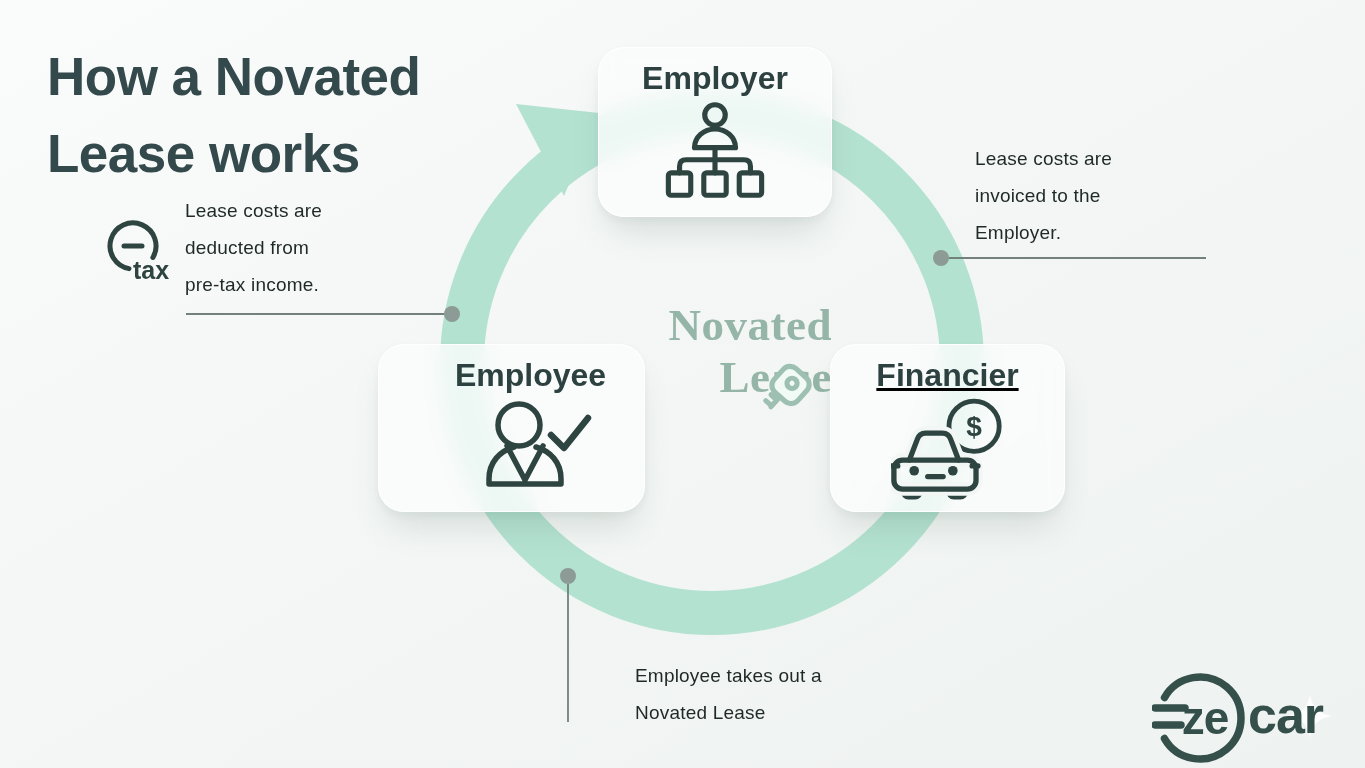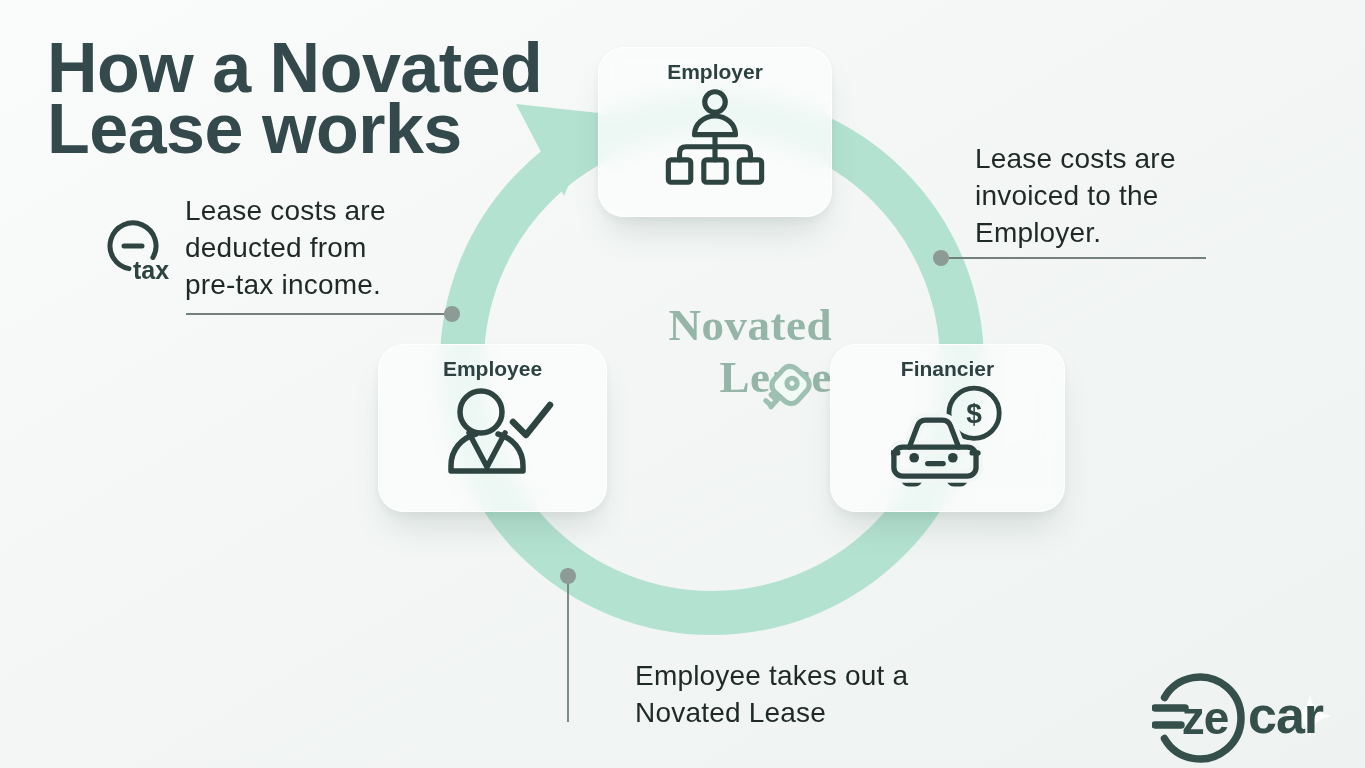"How a Novated" .page-title { font-size: 70px -> 53px; line-height: 61px -> 77px }
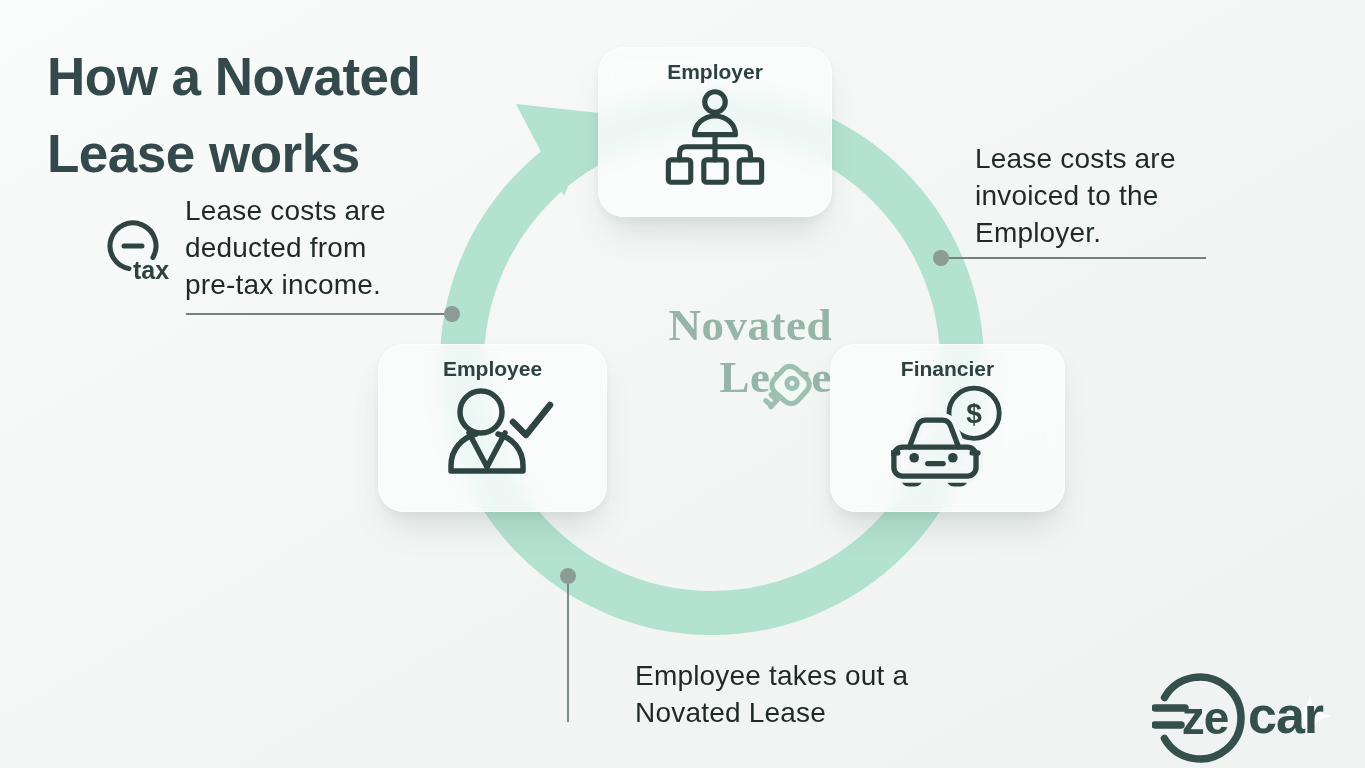"Employer" .card .card-label { font-size: 21px -> 32px }
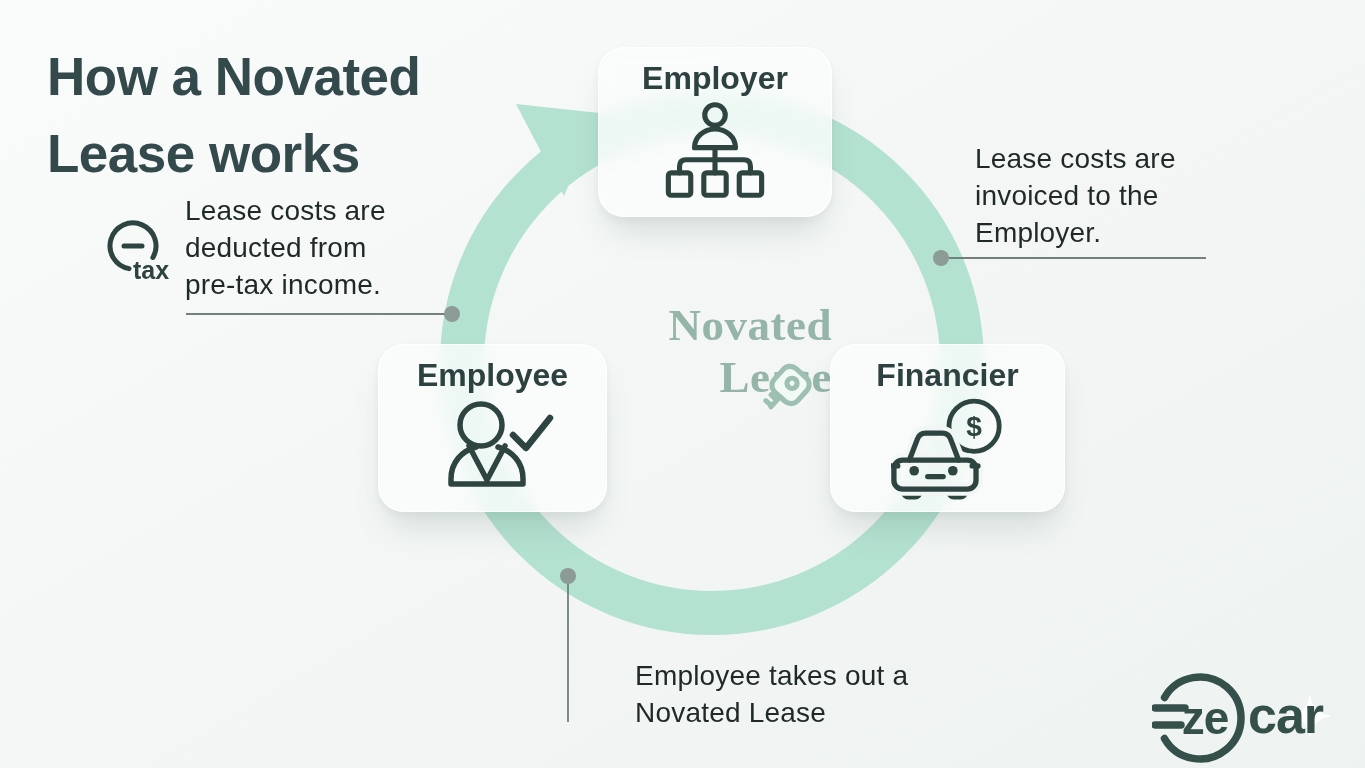"Lease costs are" .annotation { font-size: 28px -> 19px }
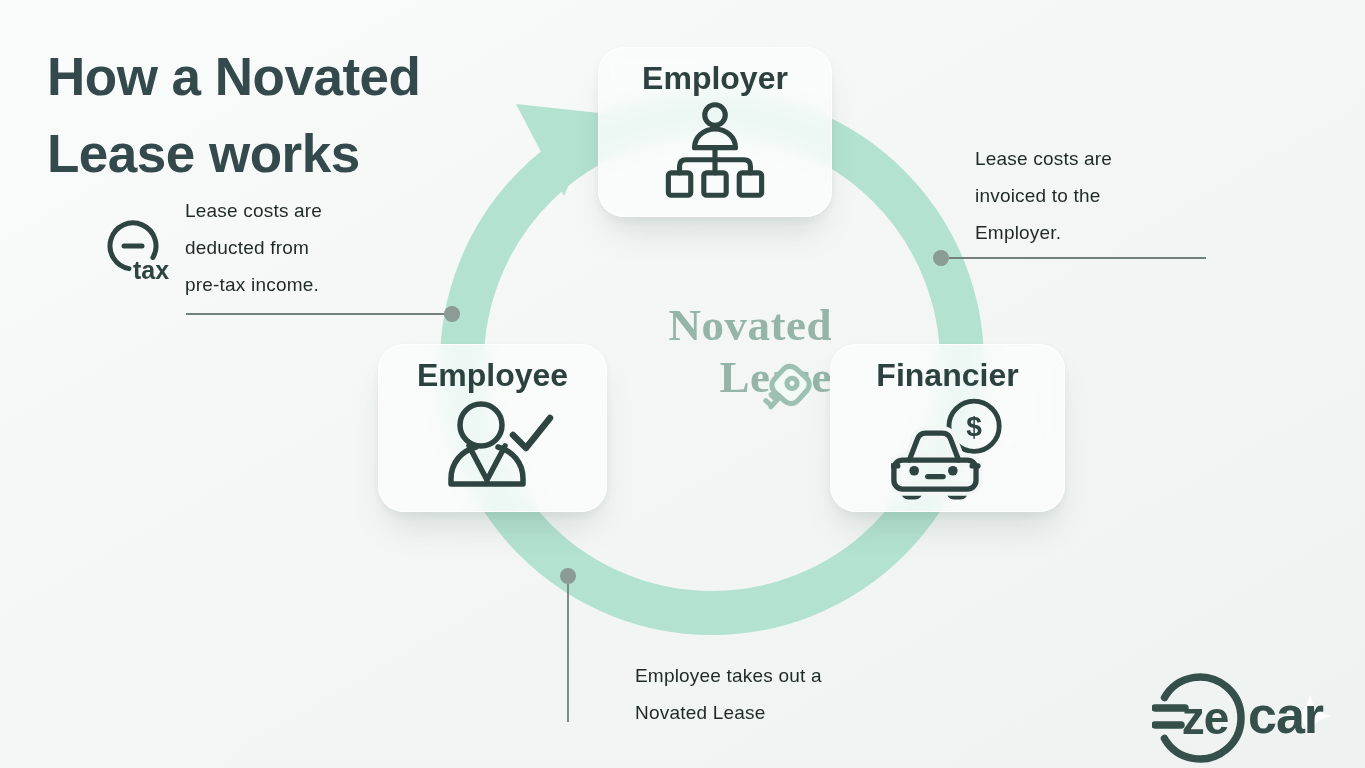"Employee" .card.employee { padding-left: none -> 38px }
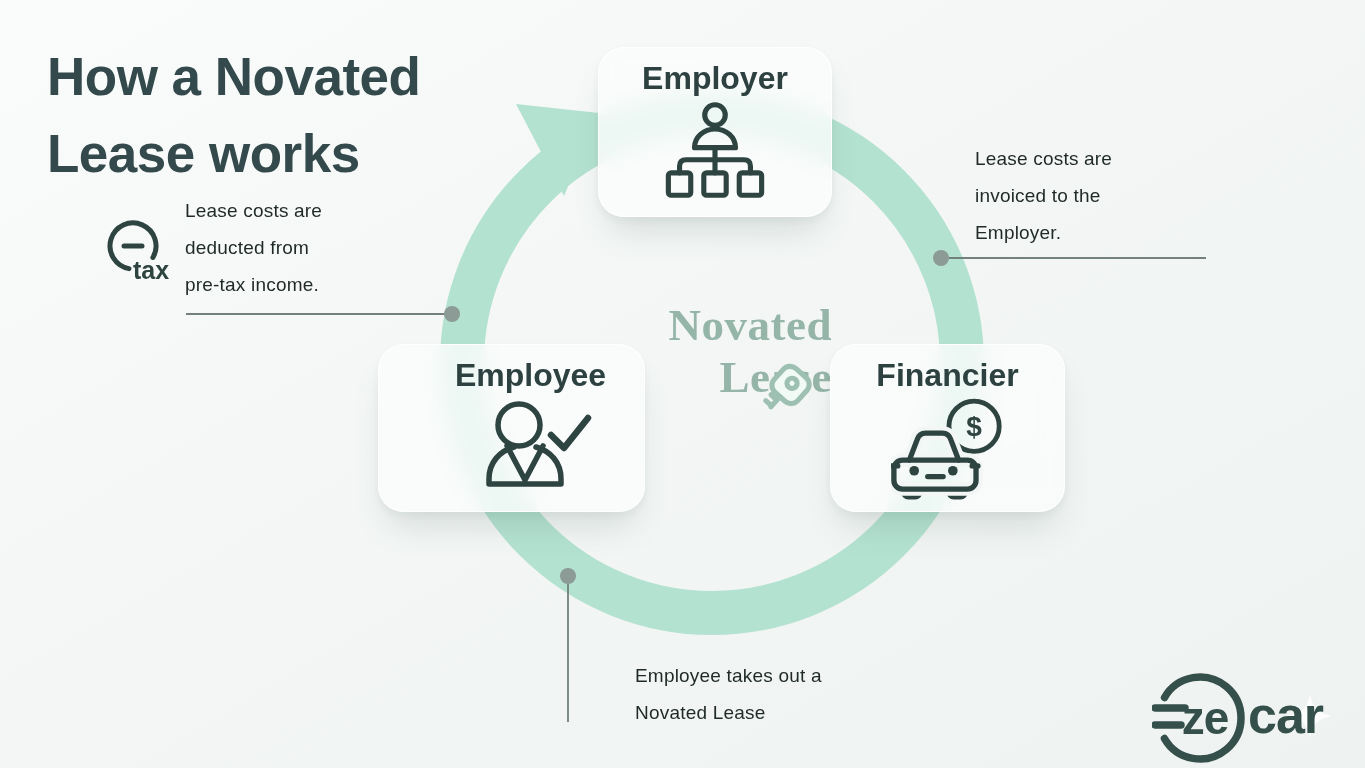"Financier" .card.financier { text-decoration: none -> underline }
